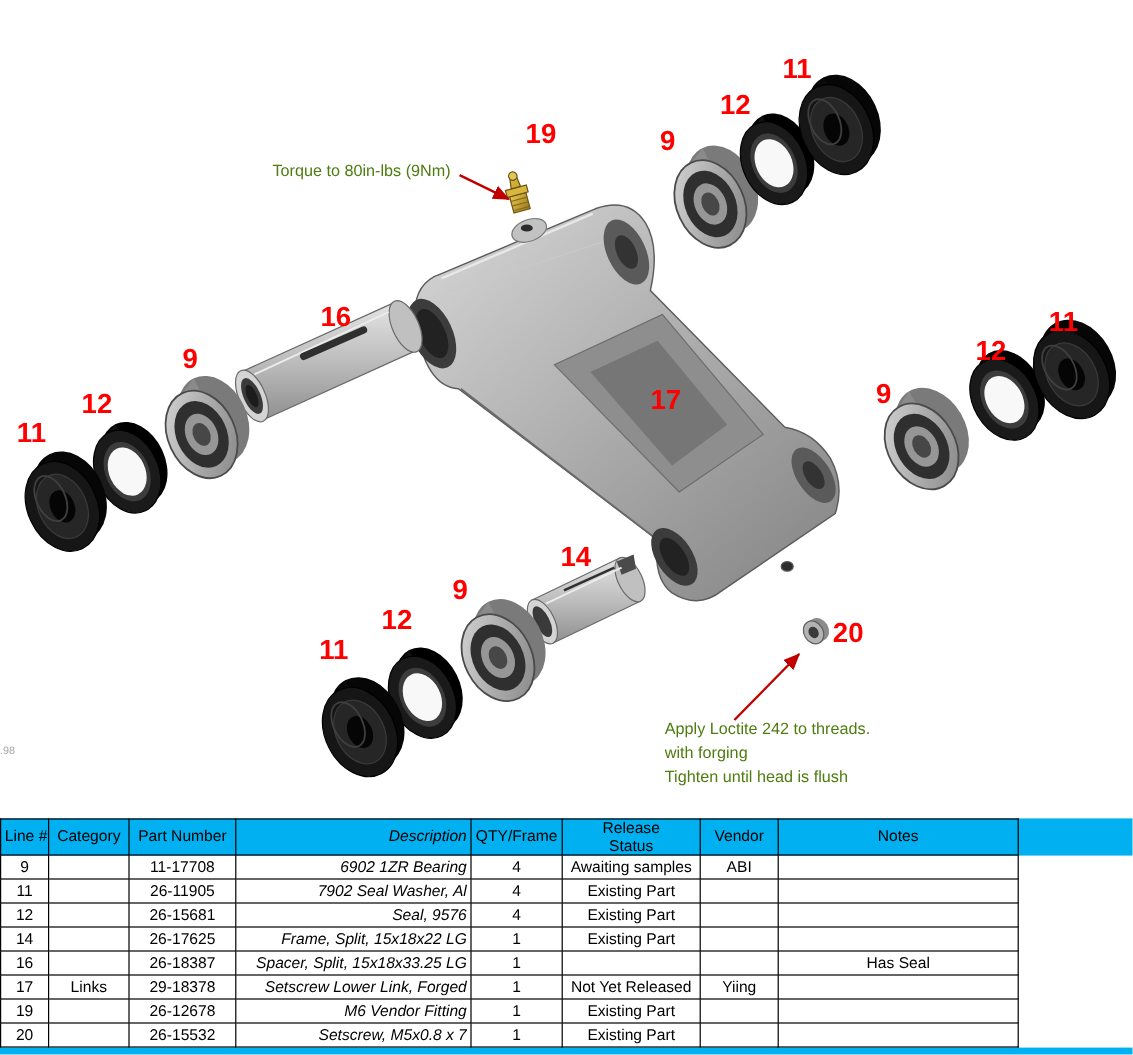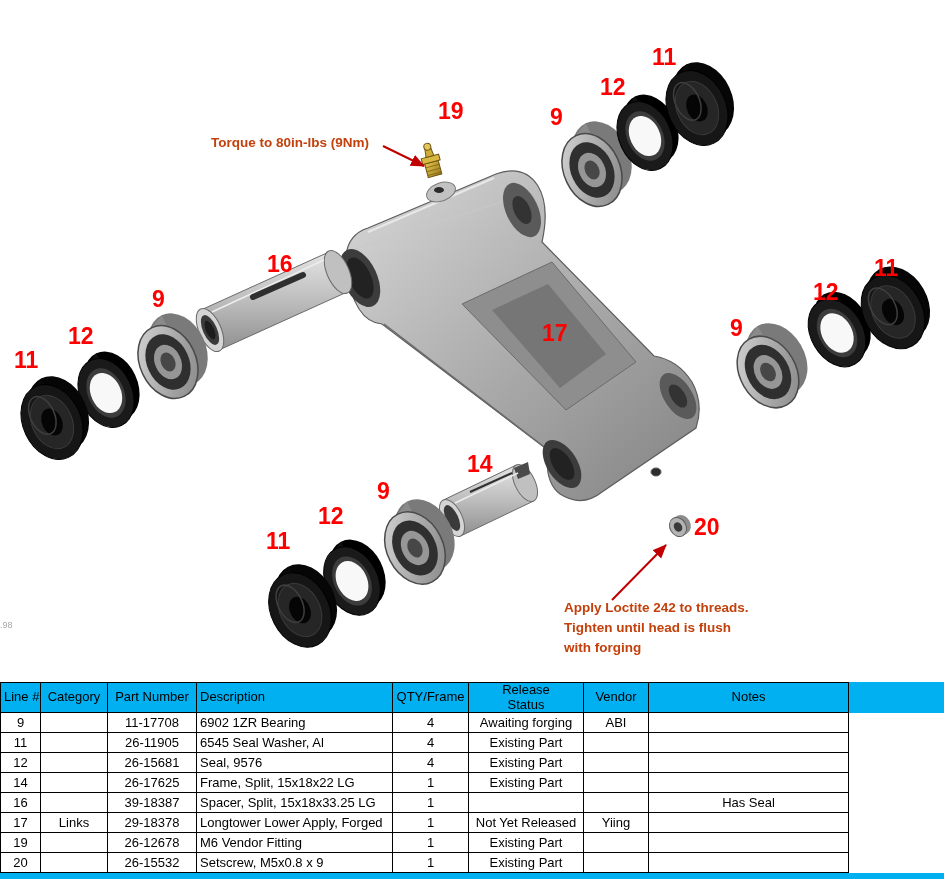"Torque to 80in-lbs (9Nm)" .note { color: #c2410c -> #4d7c0f; font-weight: bold -> normal; margin-left: none -> 16px }
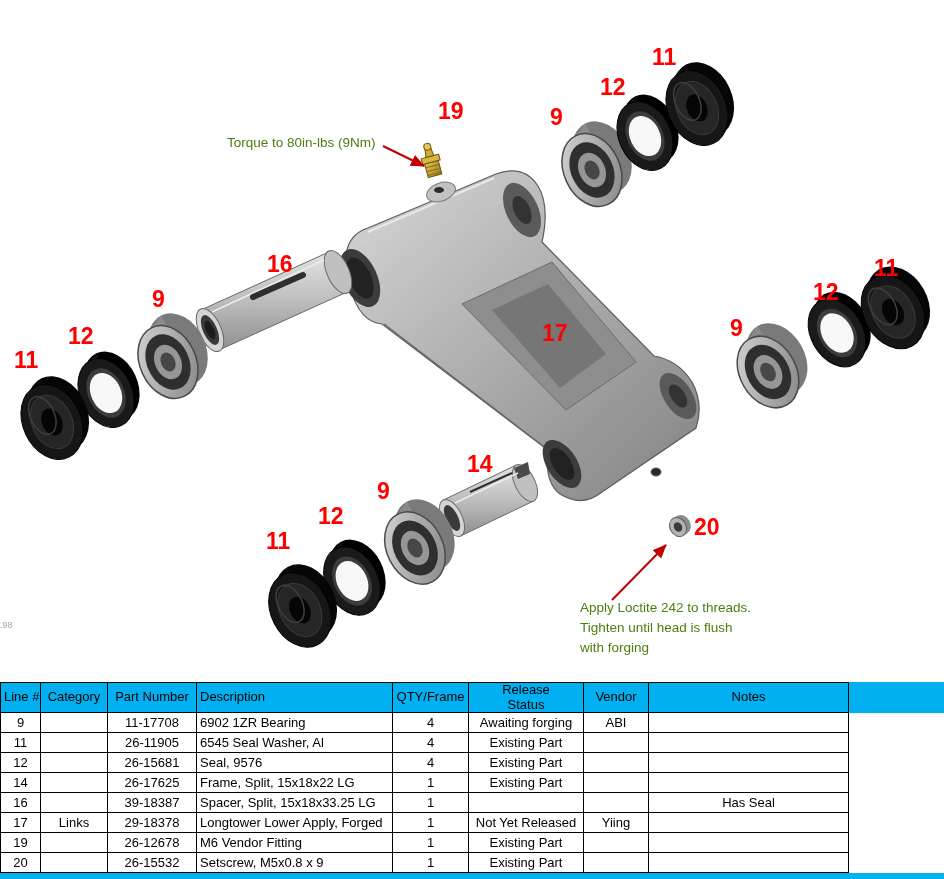"Apply Loctite 242 to threads." div.note { left: 564px -> 538px }
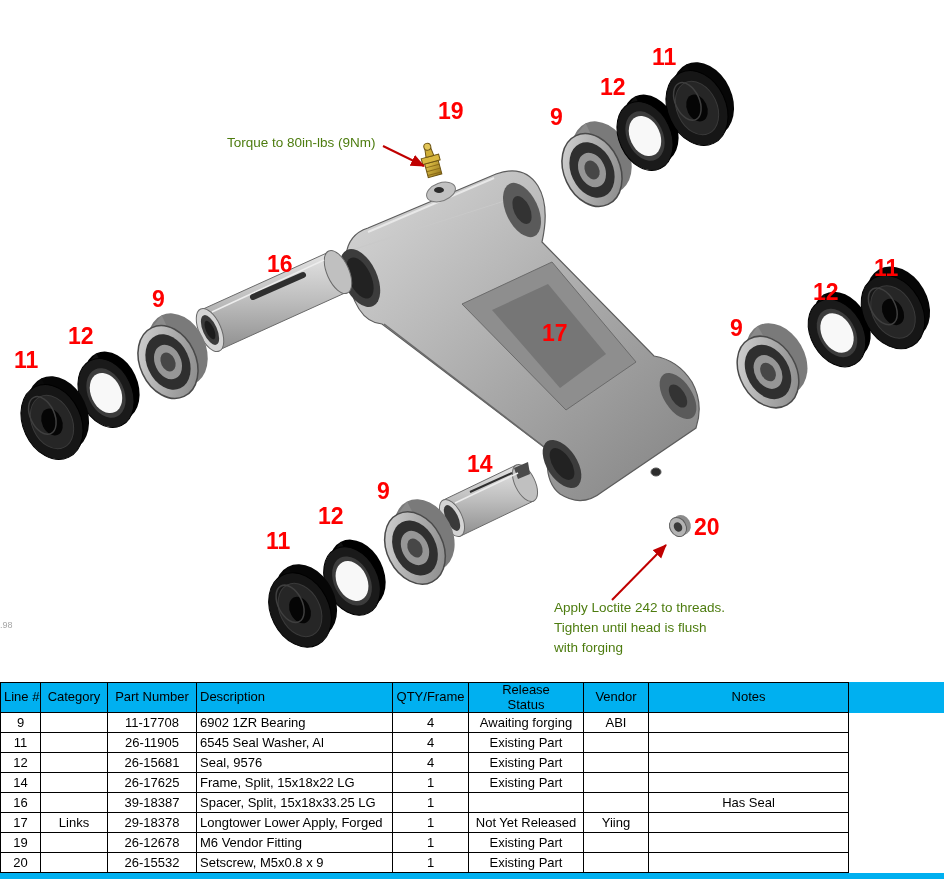"Tighten until head is flush" div { order: before "with forging" -> after "with forging" }
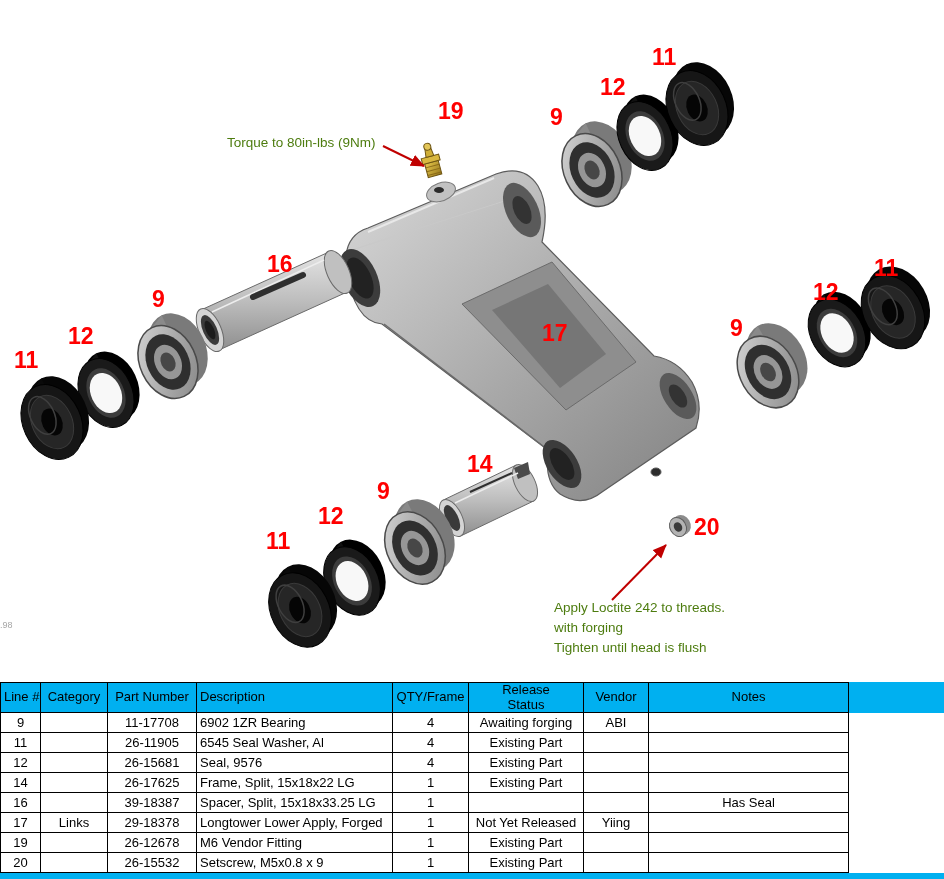"Description" table.bom th.left, table.bom td.left { font-style: none -> italic; text-align: left -> right }
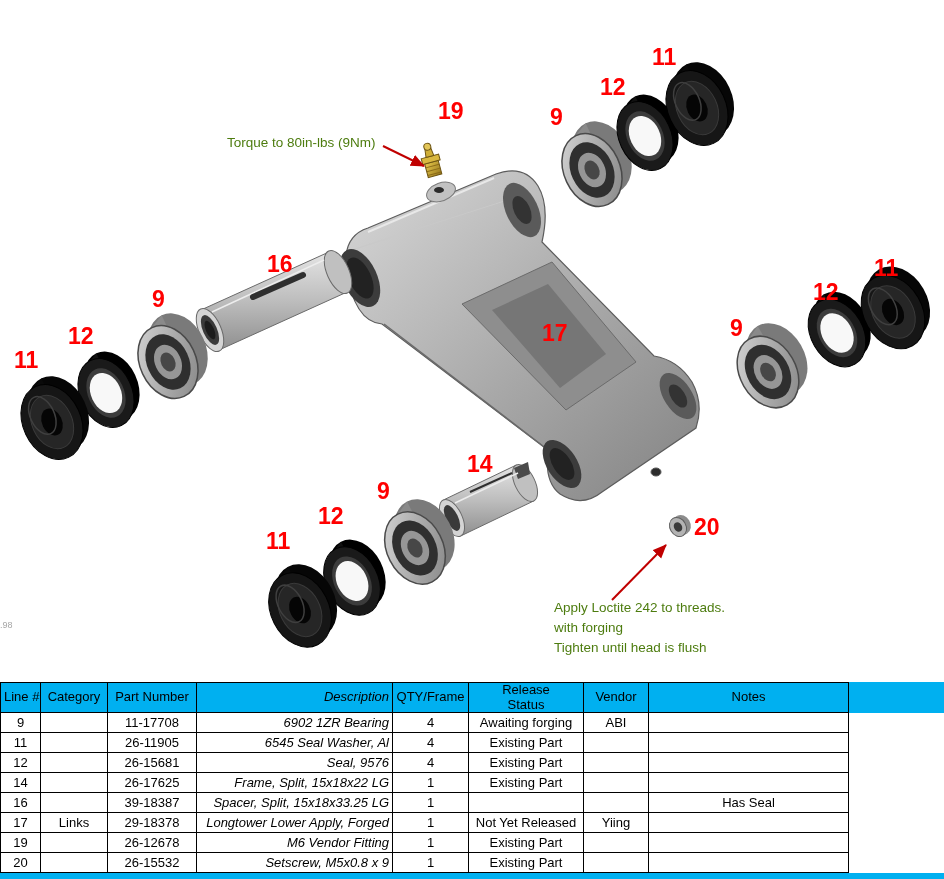"Awaiting forging" td { text: forging -> samples }
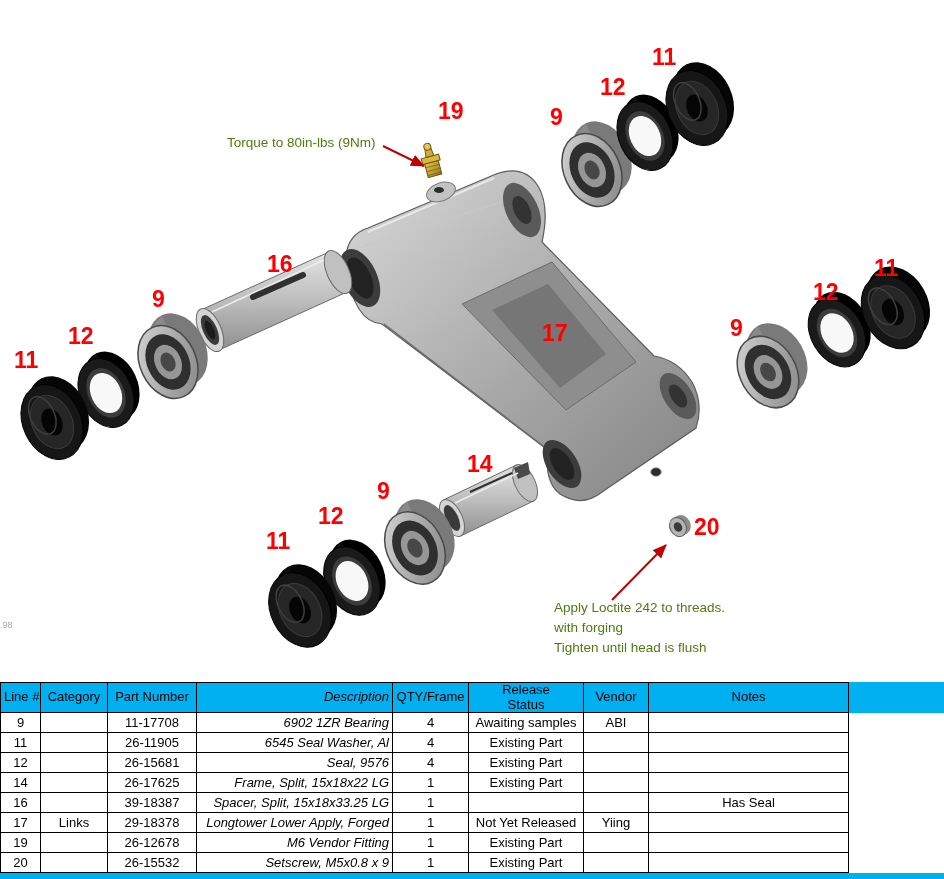"6545 Seal Washer, Al" td.left { text: 6545 -> 7902 }
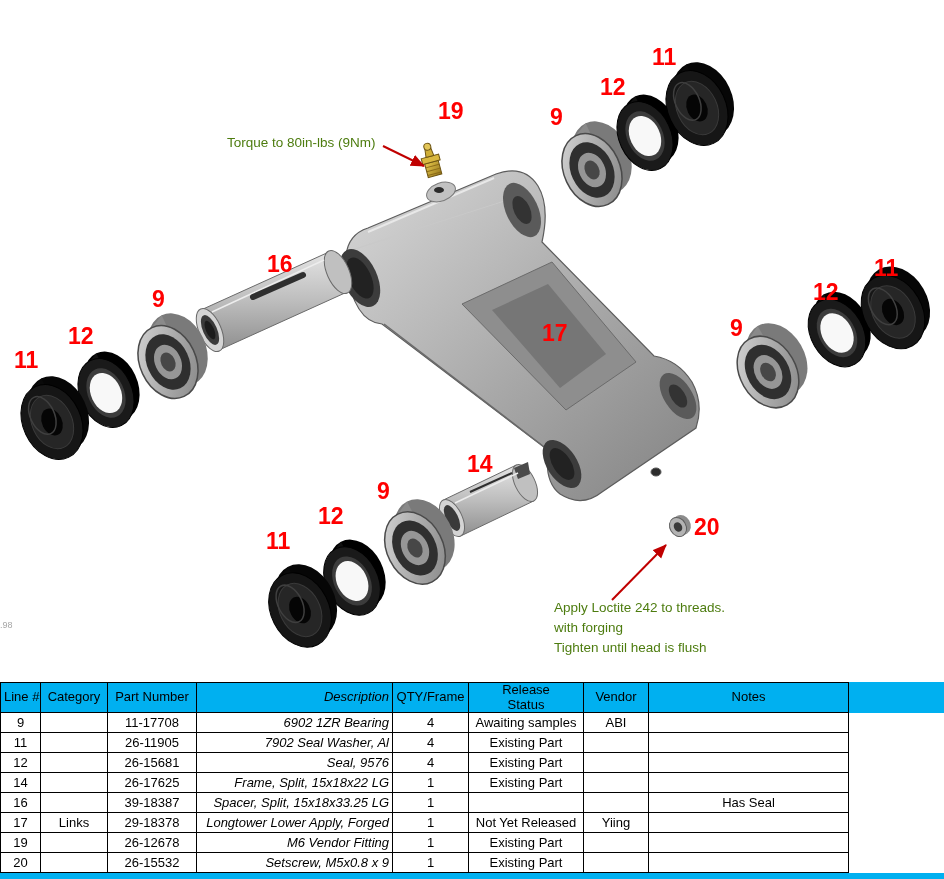"39-18387" td { text: 39-18387 -> 26-18387 }
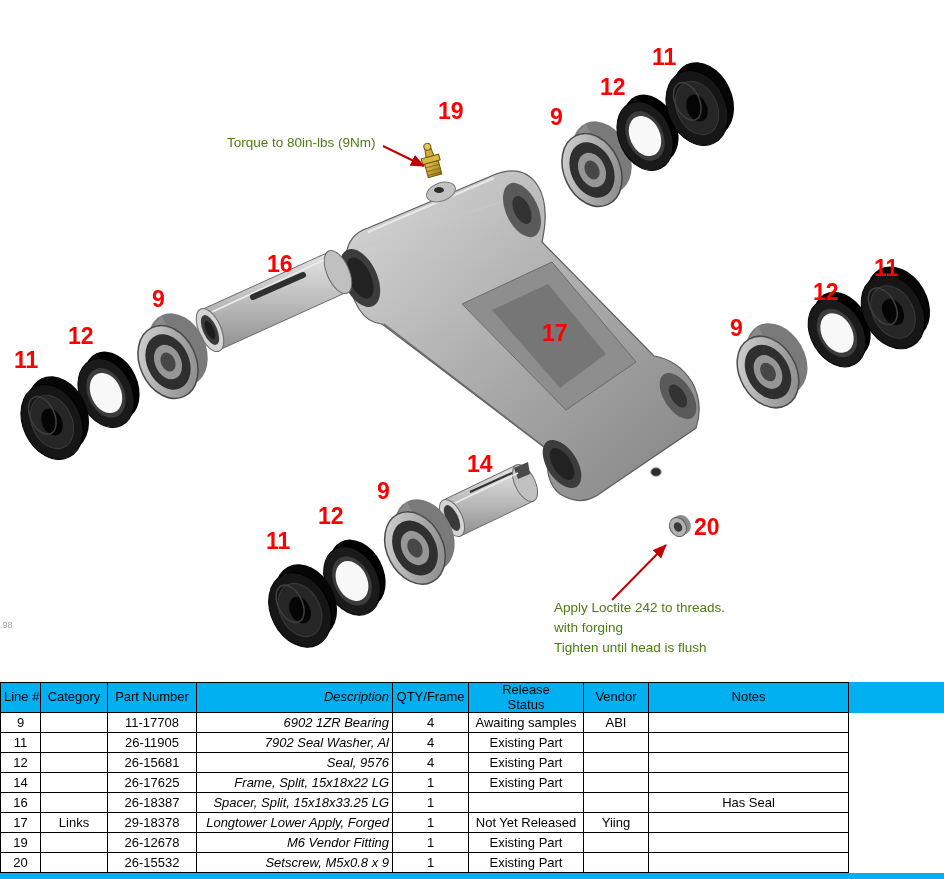"Longtower Lower Apply, Forged" td.left { text: Longtower Lower Apply -> Setscrew Lower Link }
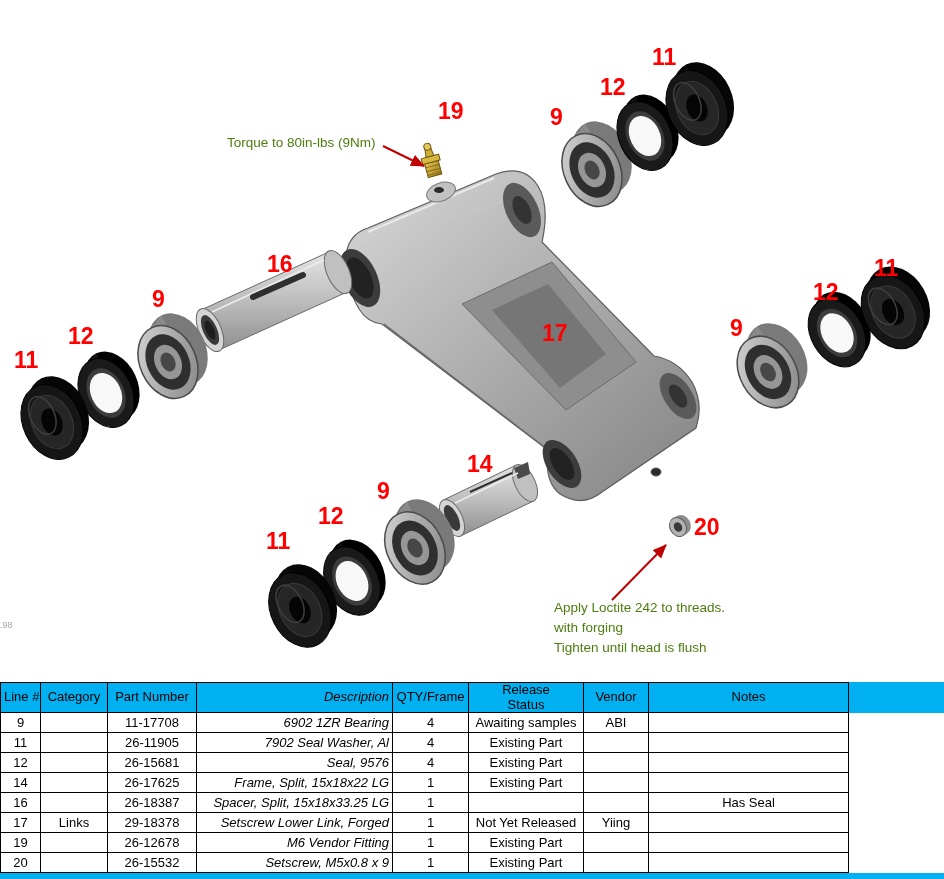"Setscrew, M5x0.8 x 9" td.left { text: 9 -> 7 }
